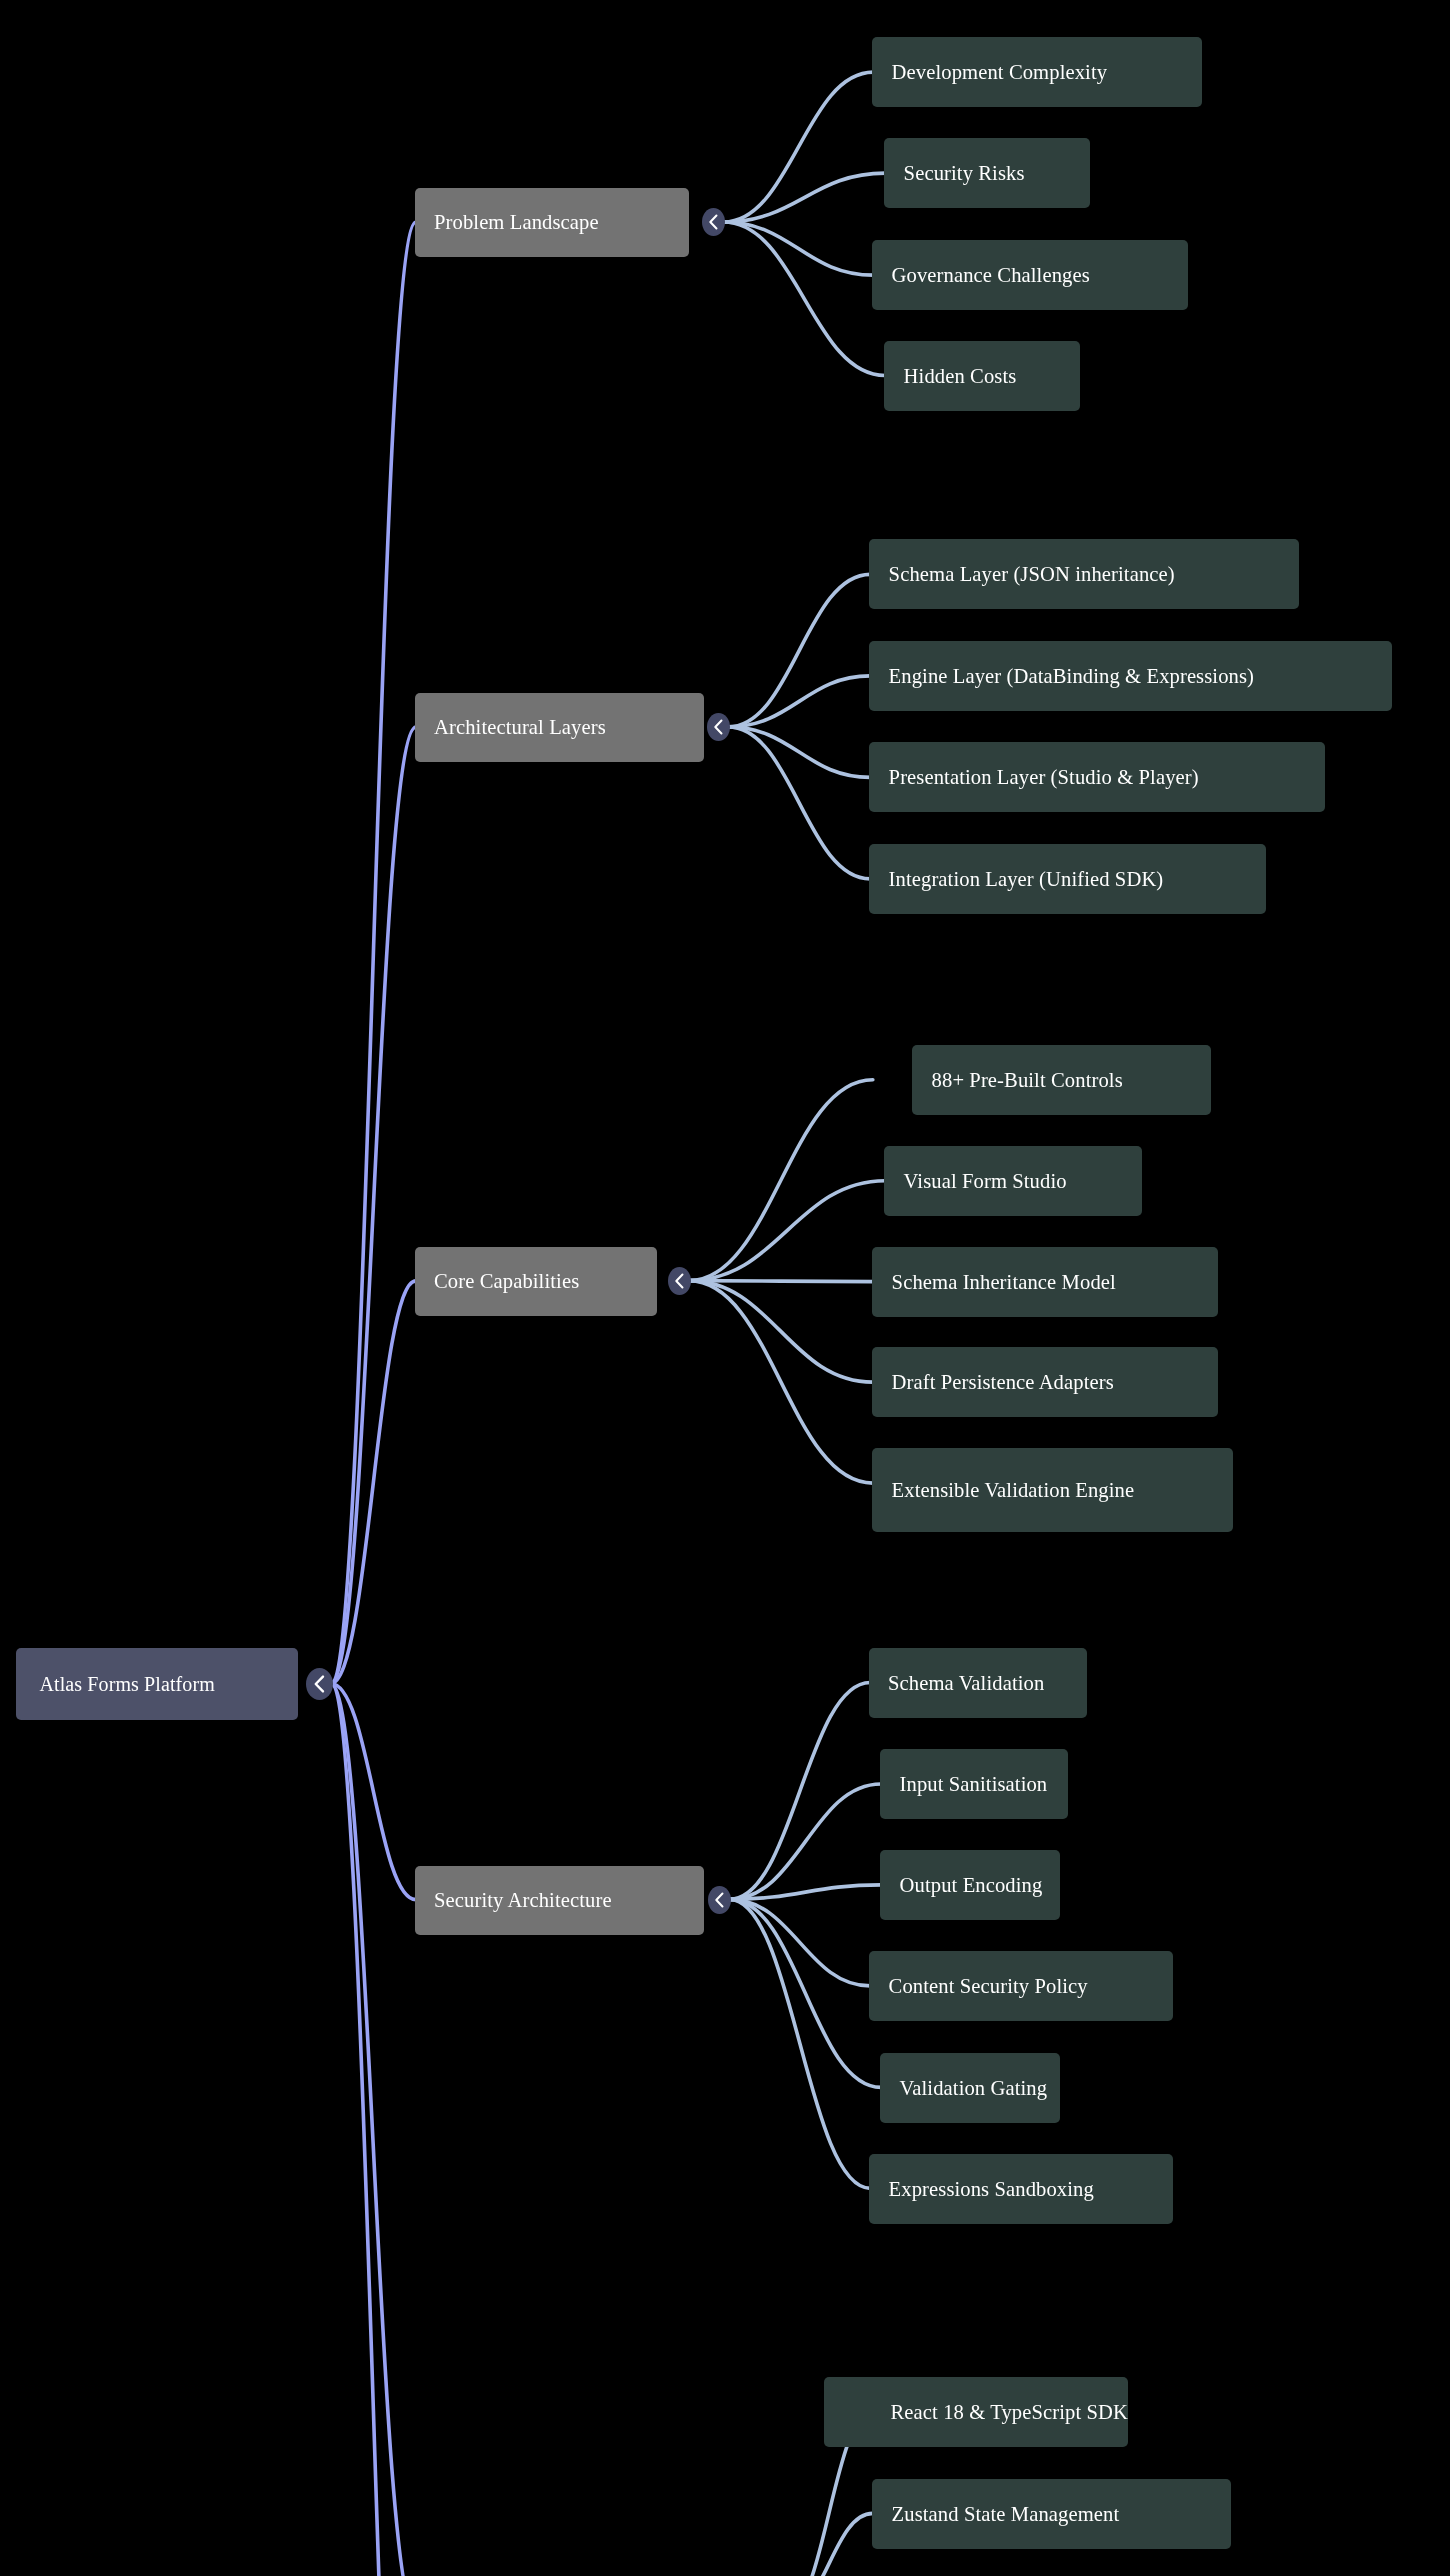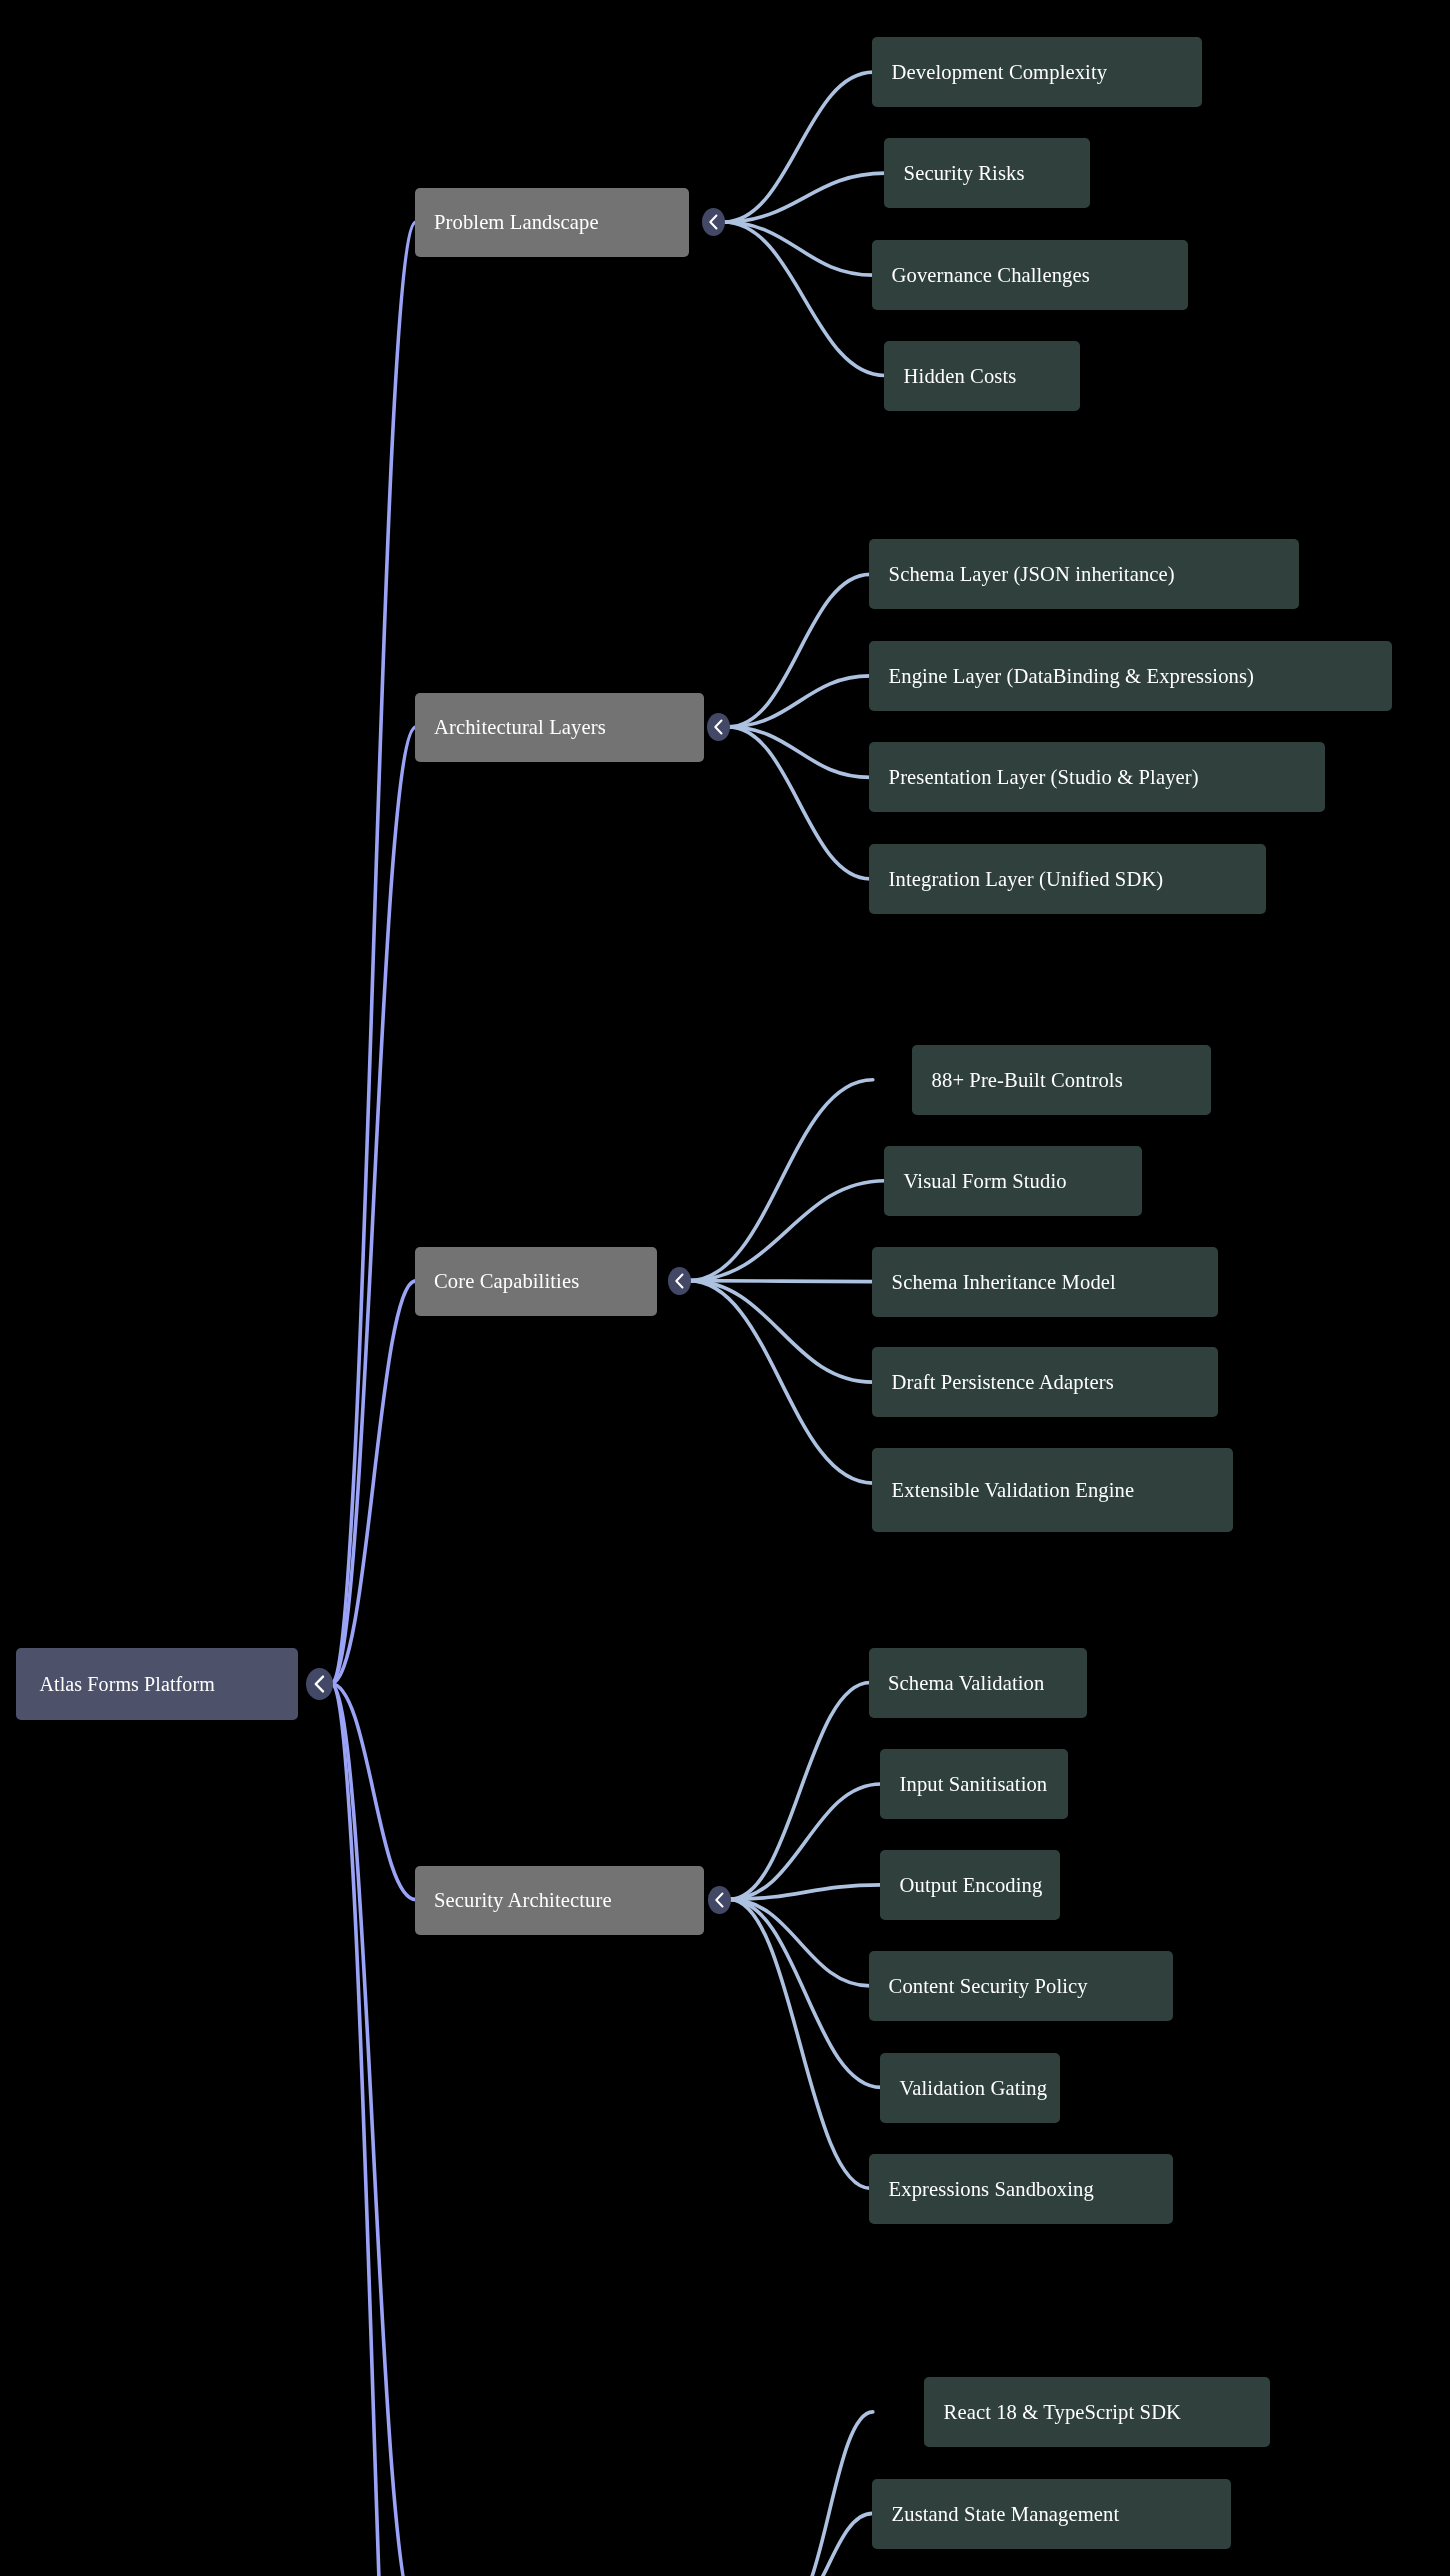"React 18 & TypeScript SDK" div.node { left: 924px -> 824px; text-align: none -> right; width: 346px -> 304px }
